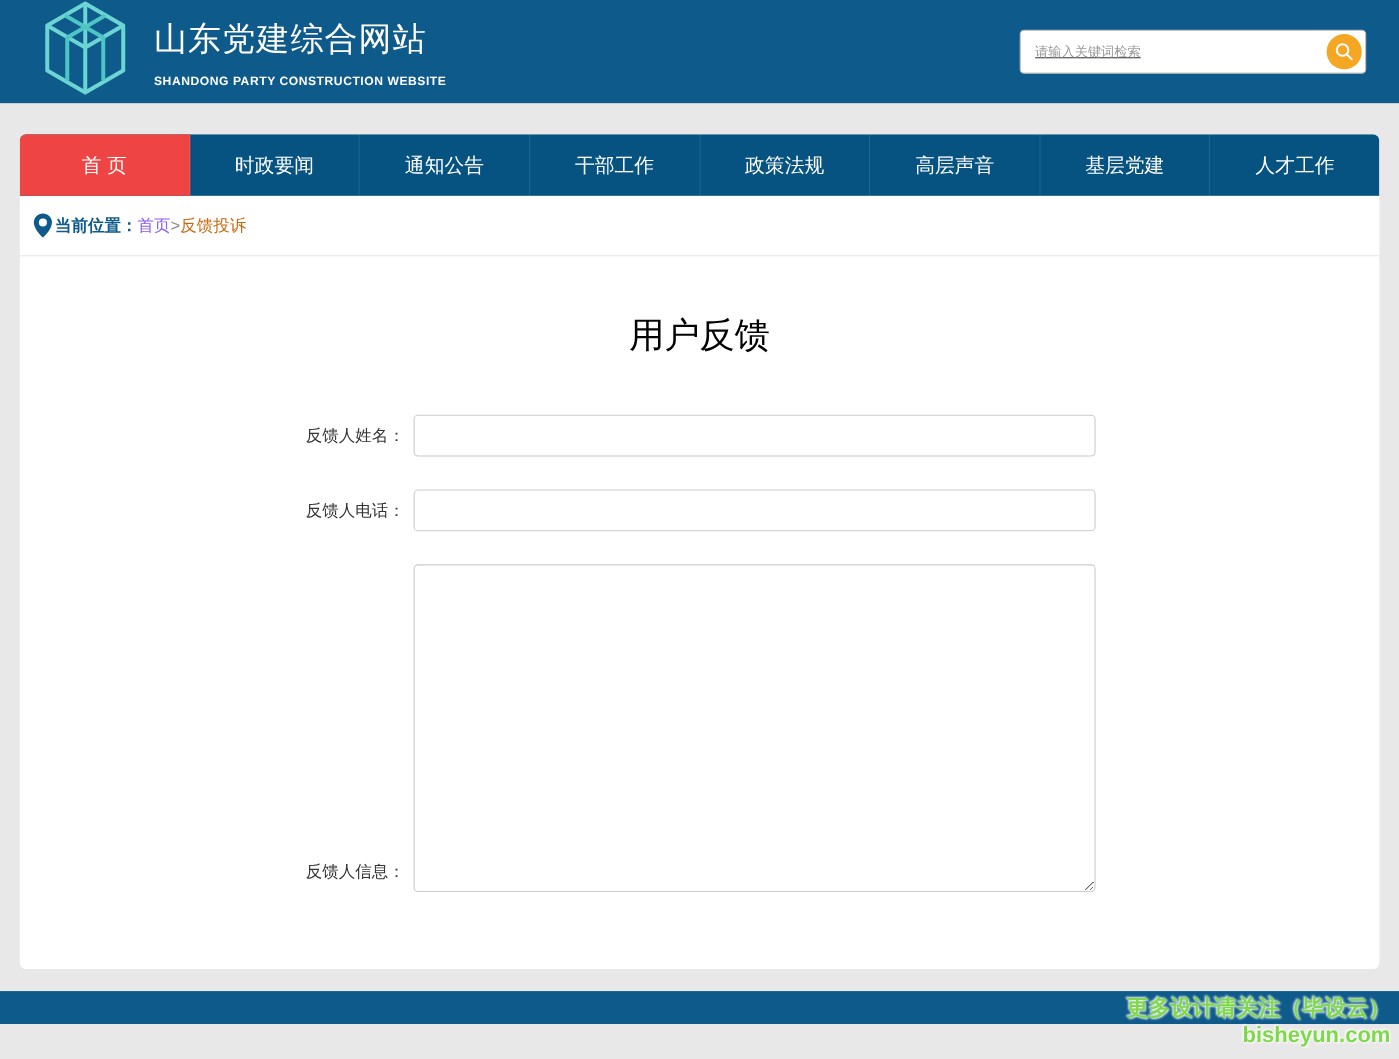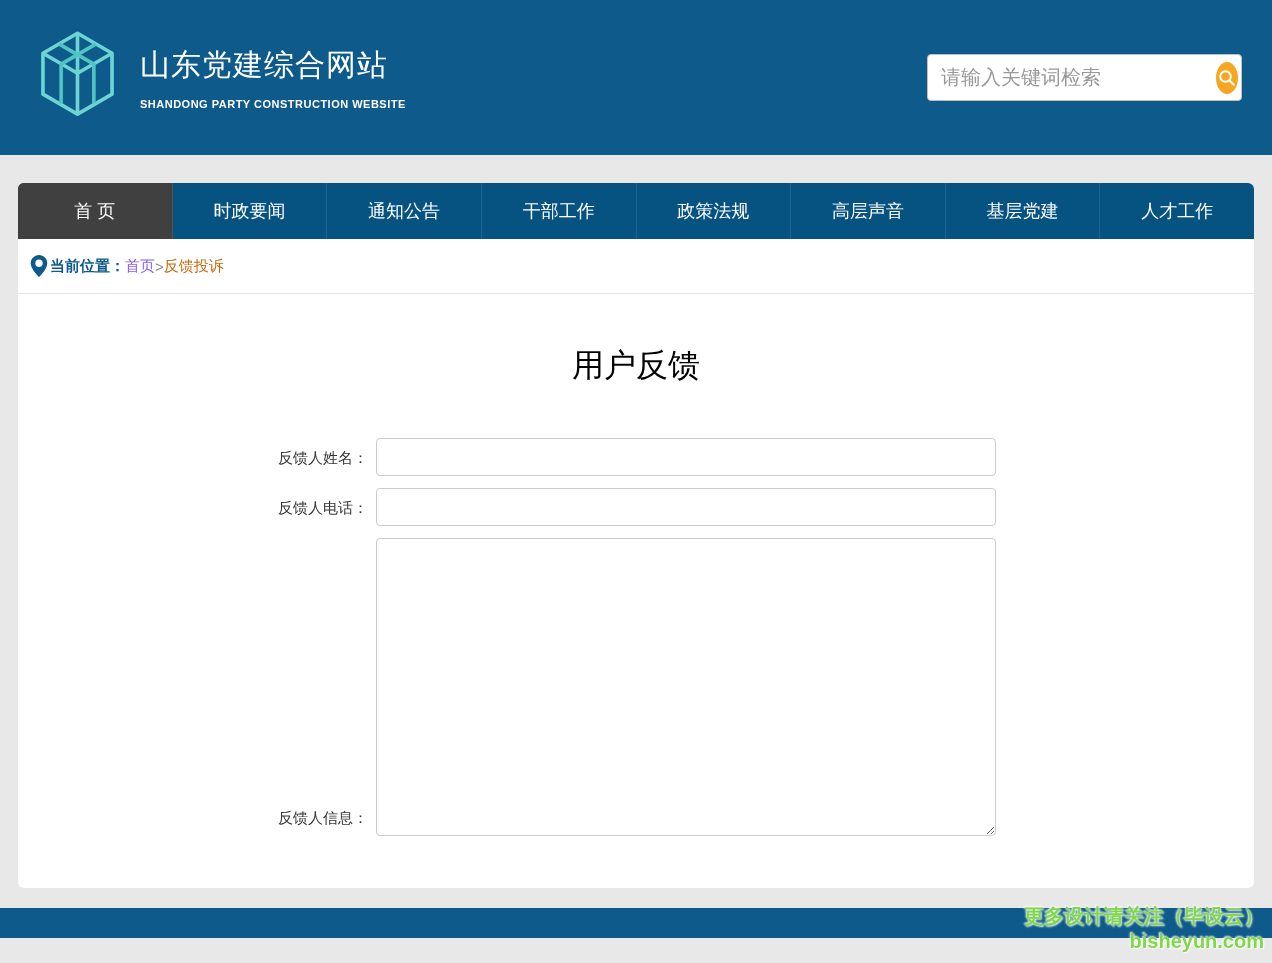"山东党建综合网站" .header { height: 155px -> 94px }
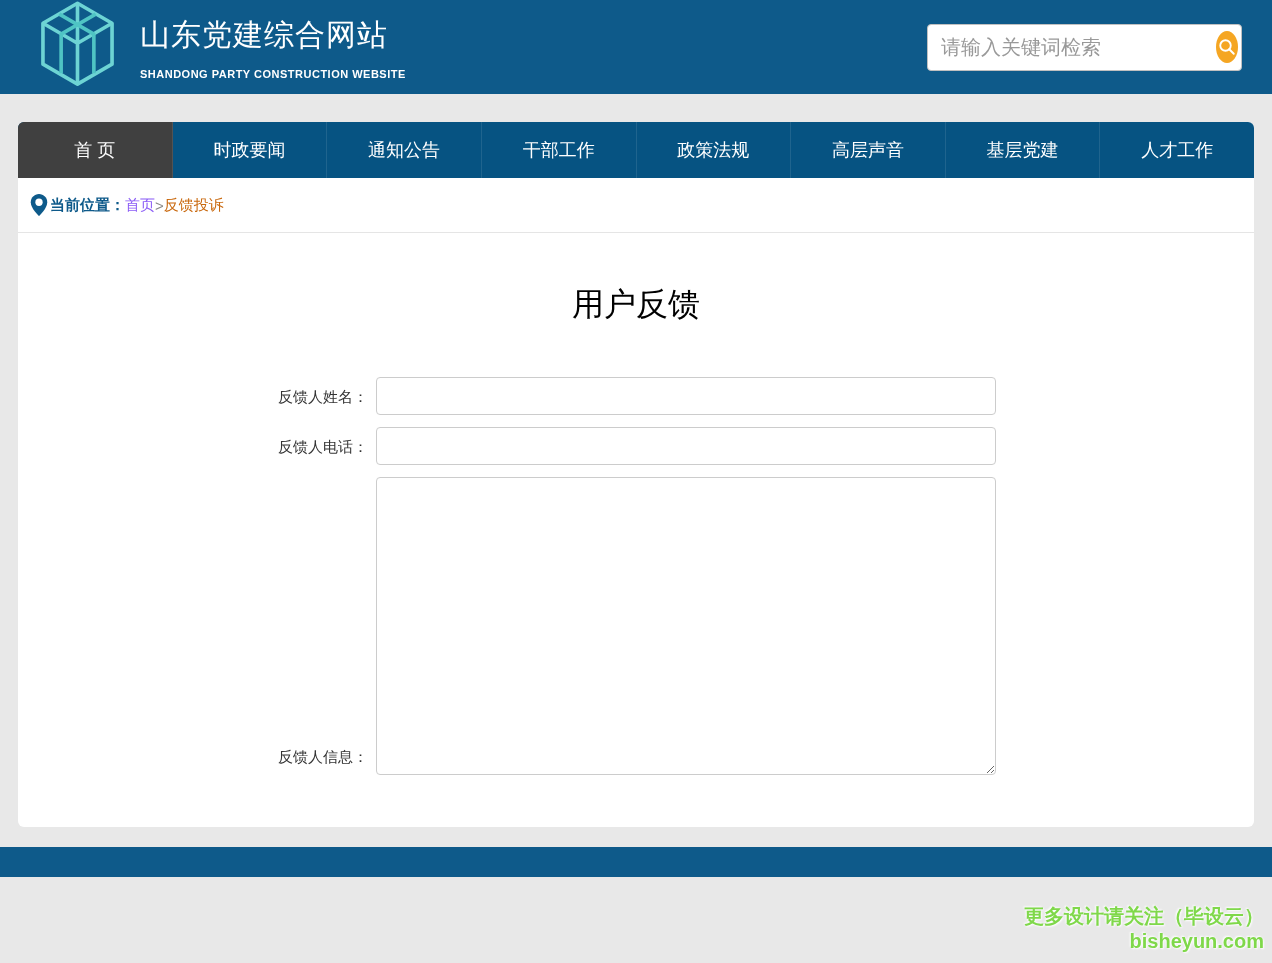"请输入关键词检索" .search-input { font-size: 20px -> 12px; text-decoration: none -> underline }
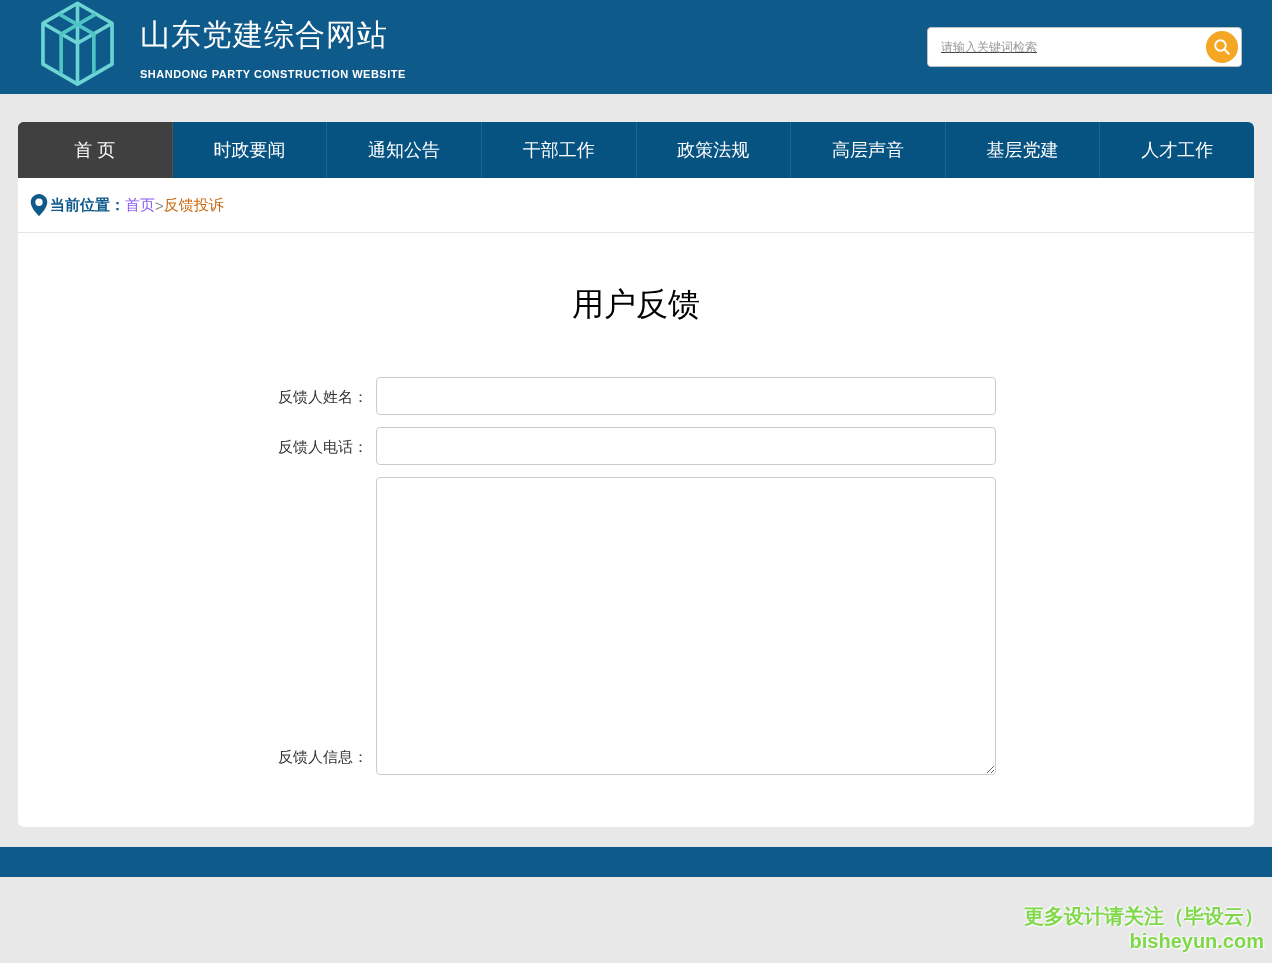"首 页" .nav-item.active { background: #404040 -> #ef4444 }
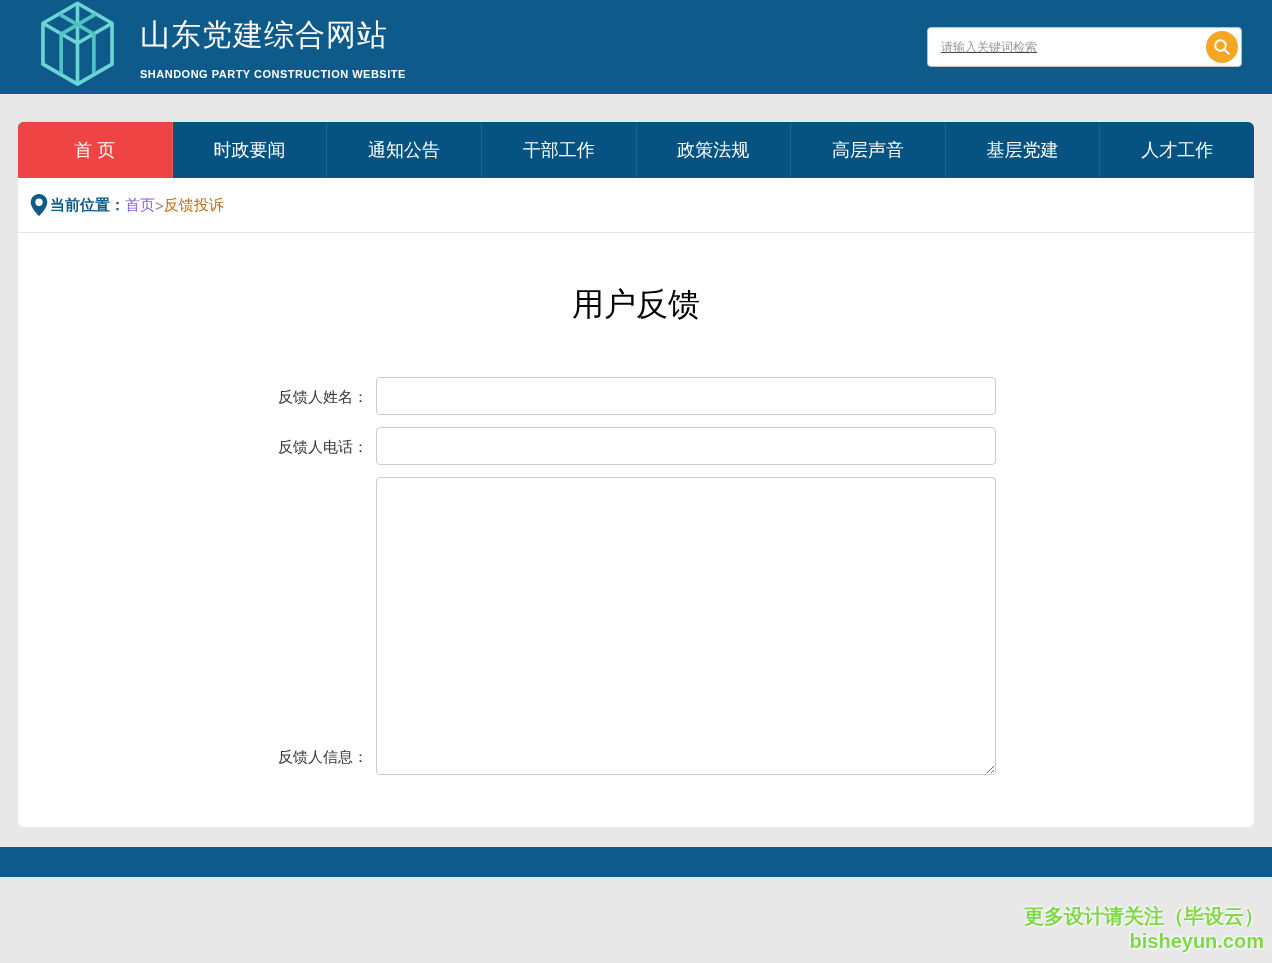"反馈人姓名：" .form-row { margin-bottom: 12px -> 30px }
